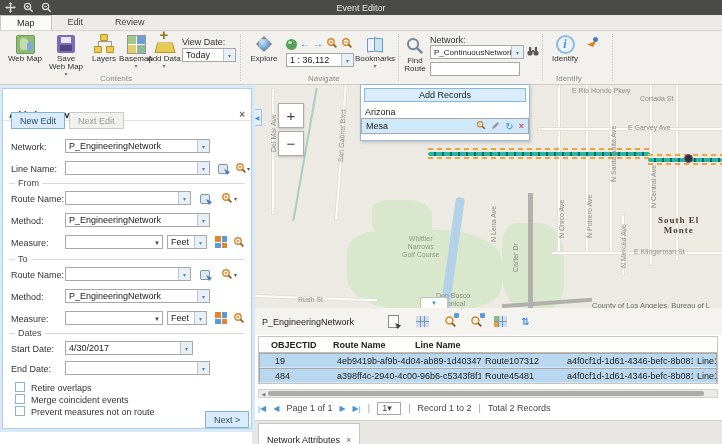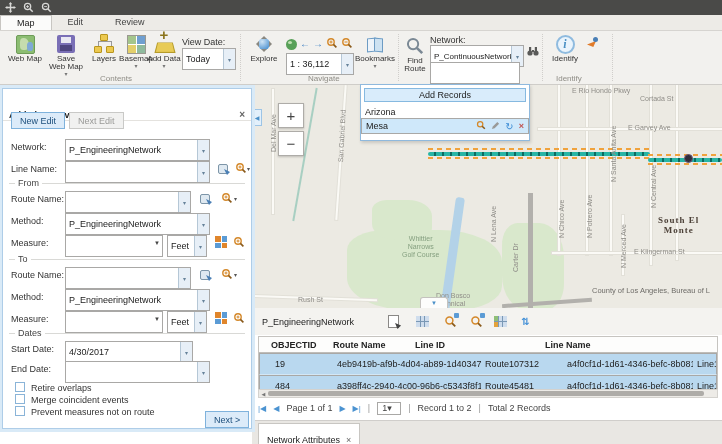"Event Editor" span.title { html: none -> <span>Event Editor</span> }
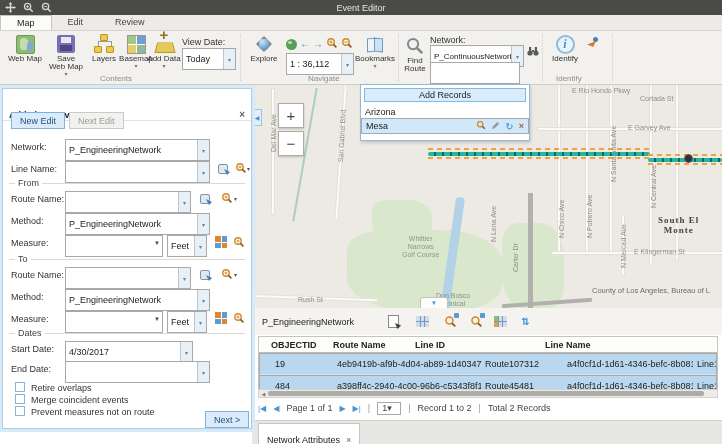"Today" .sel { padding: 10px 3px -> 0 3px }
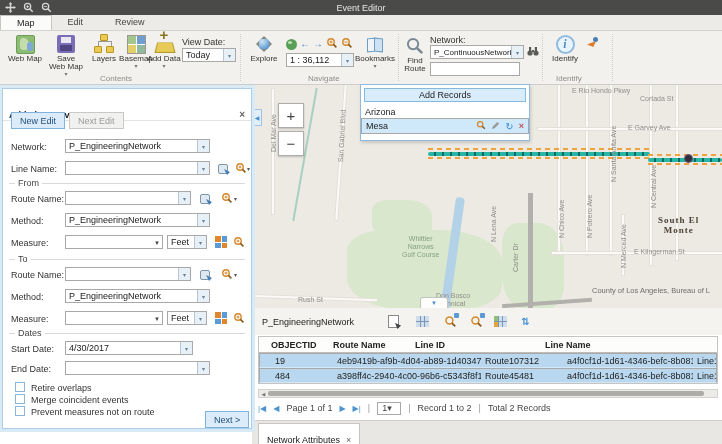"County of Los Angeles, Bureau" span.map-label { top: 202px -> 217px }
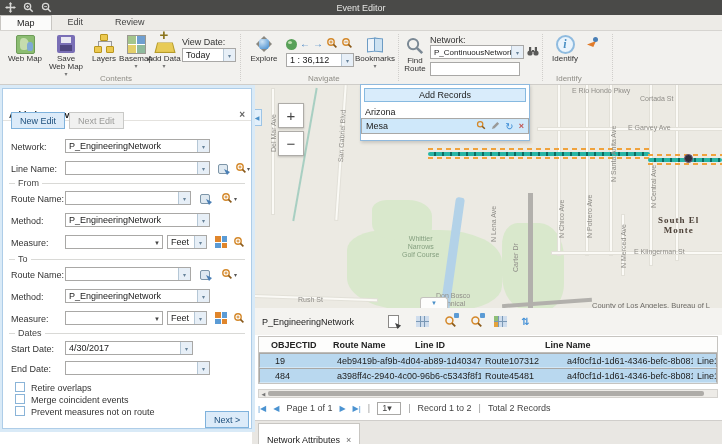"Line ID" span.tcell { html: <span>Line ID</span> -> none }
